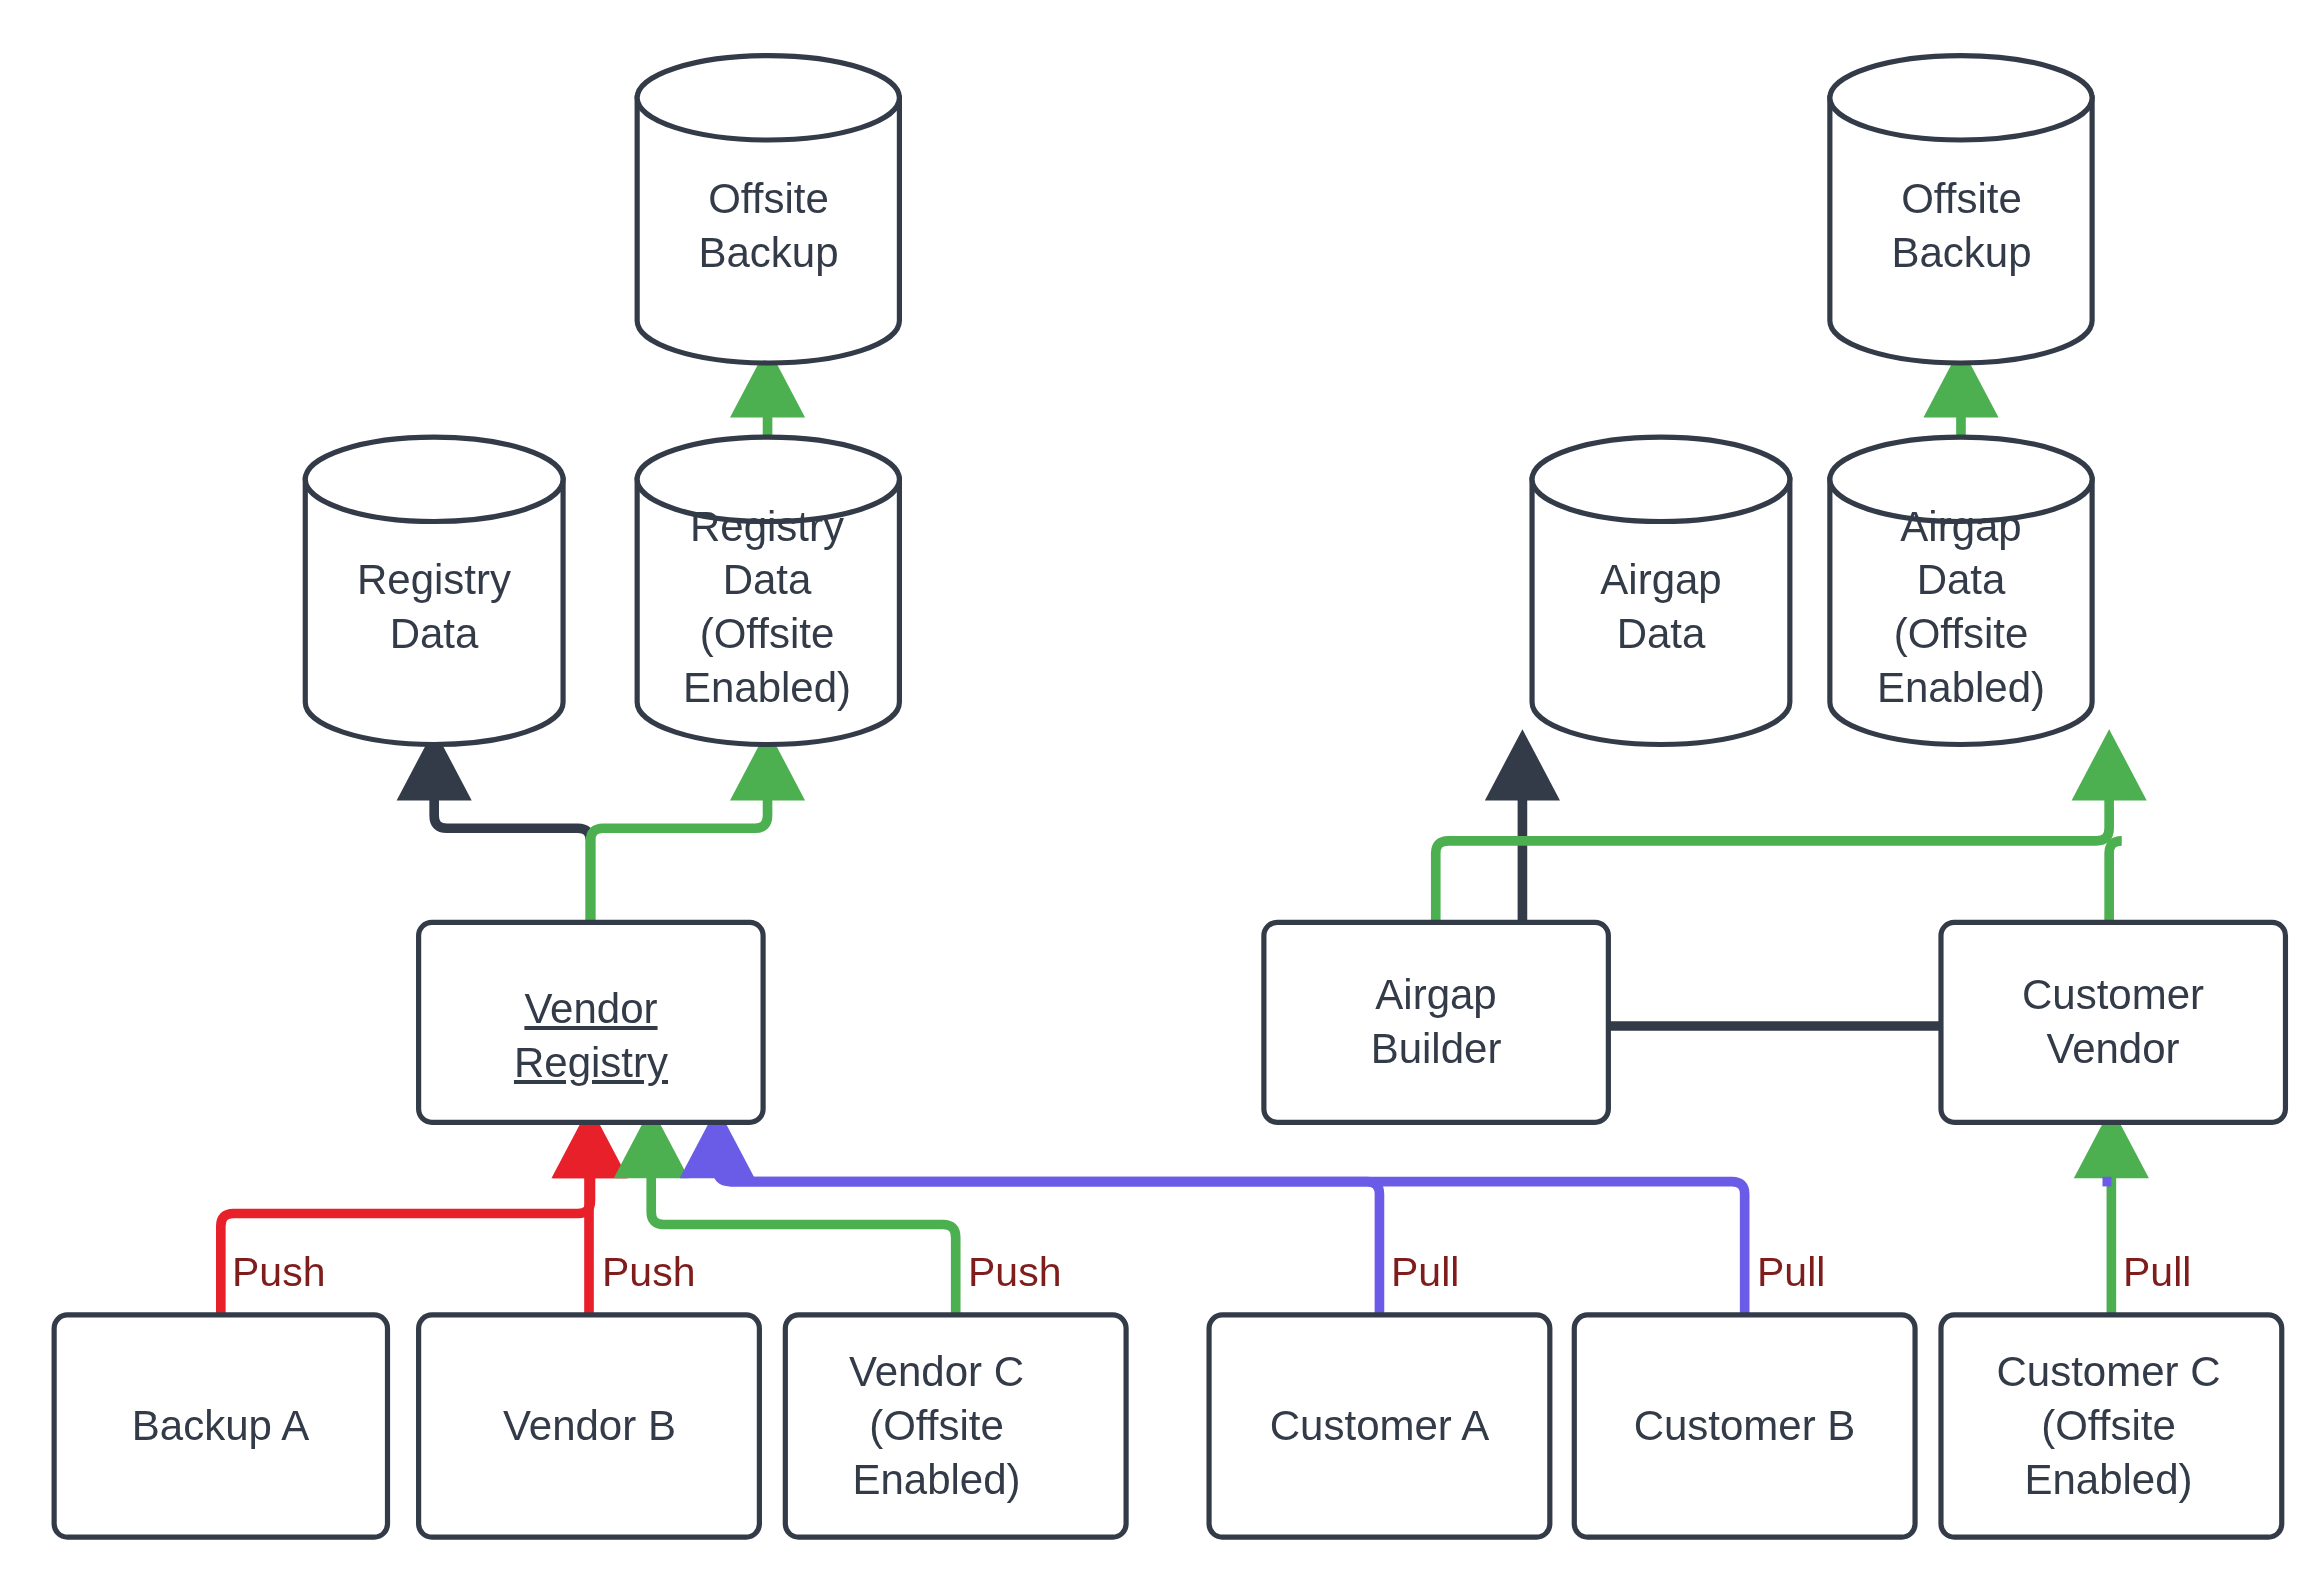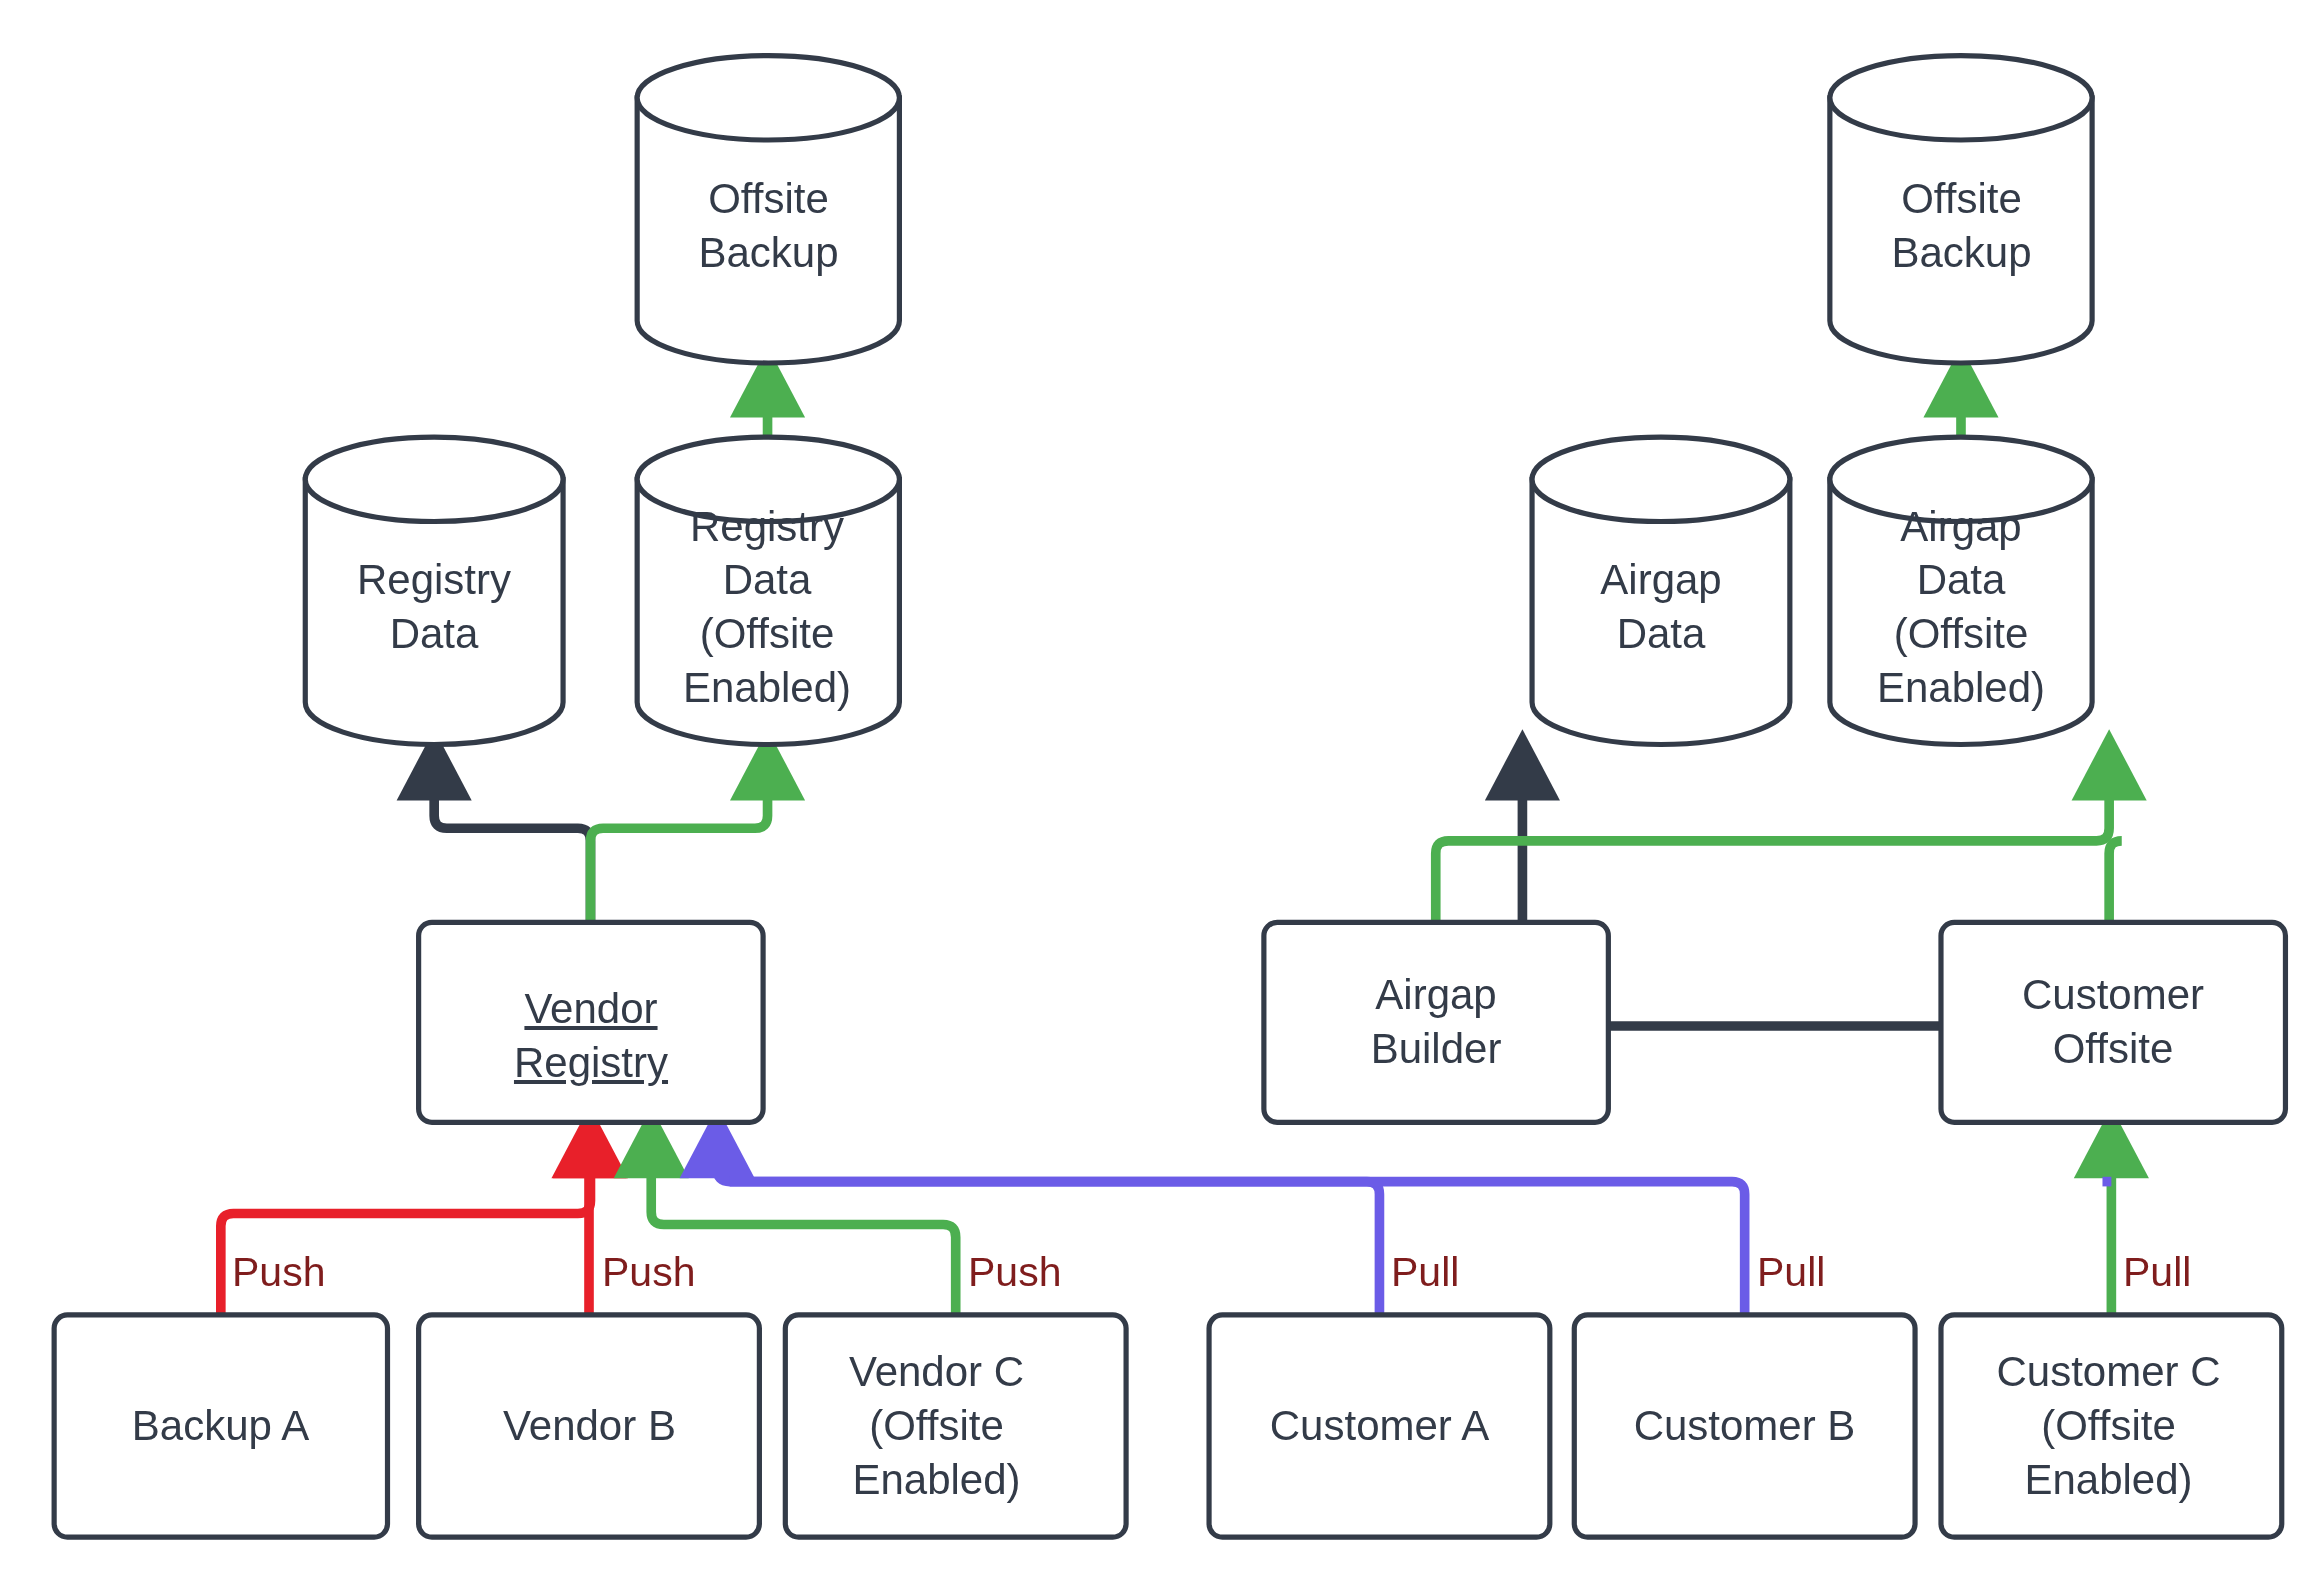"Customer" div.node-label { text: Offsite -> Vendor }
